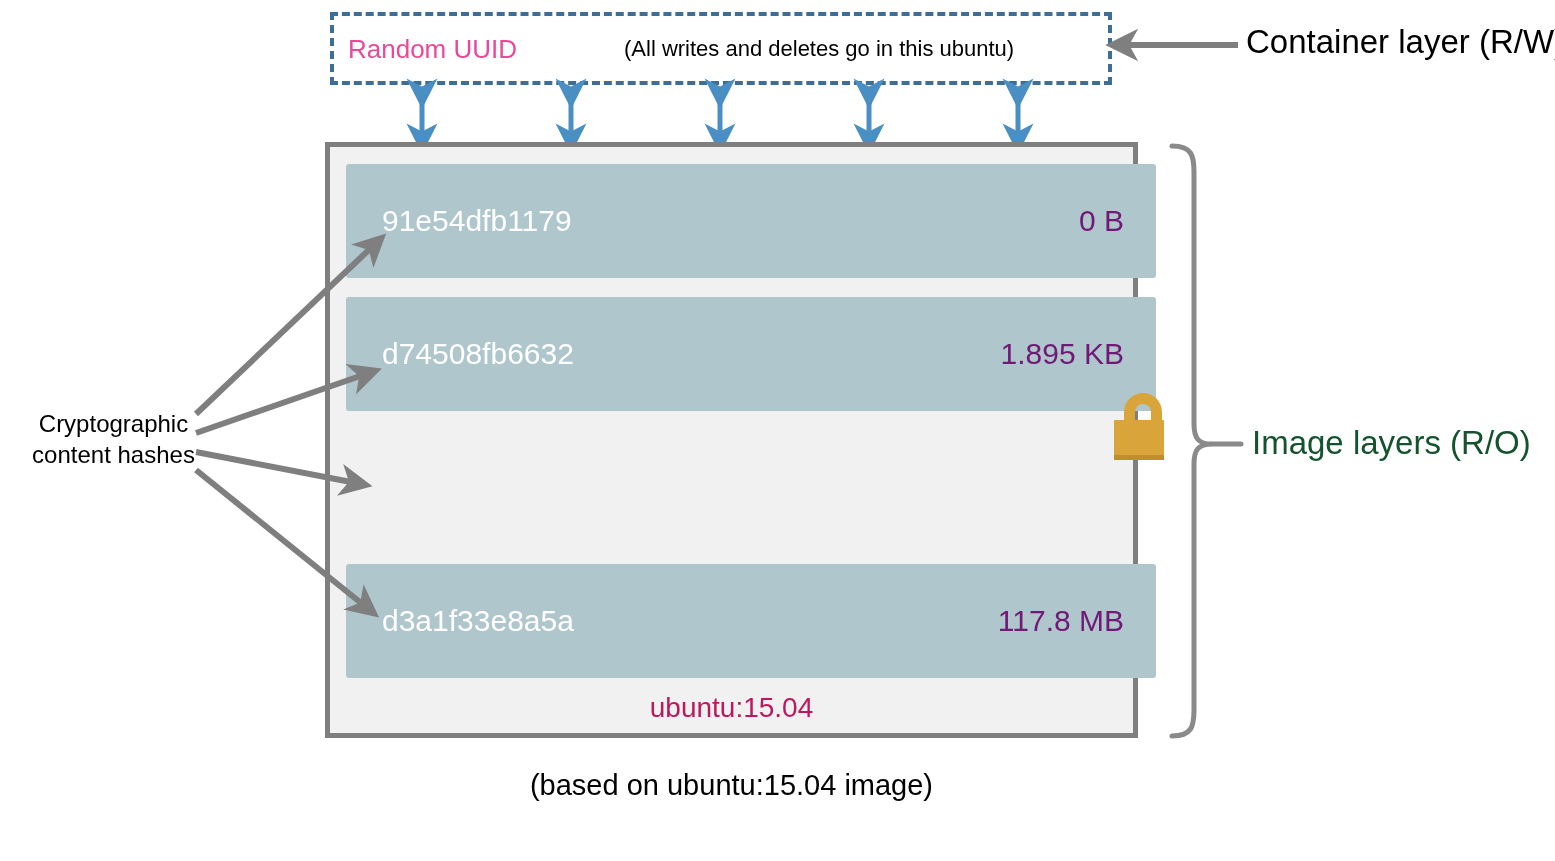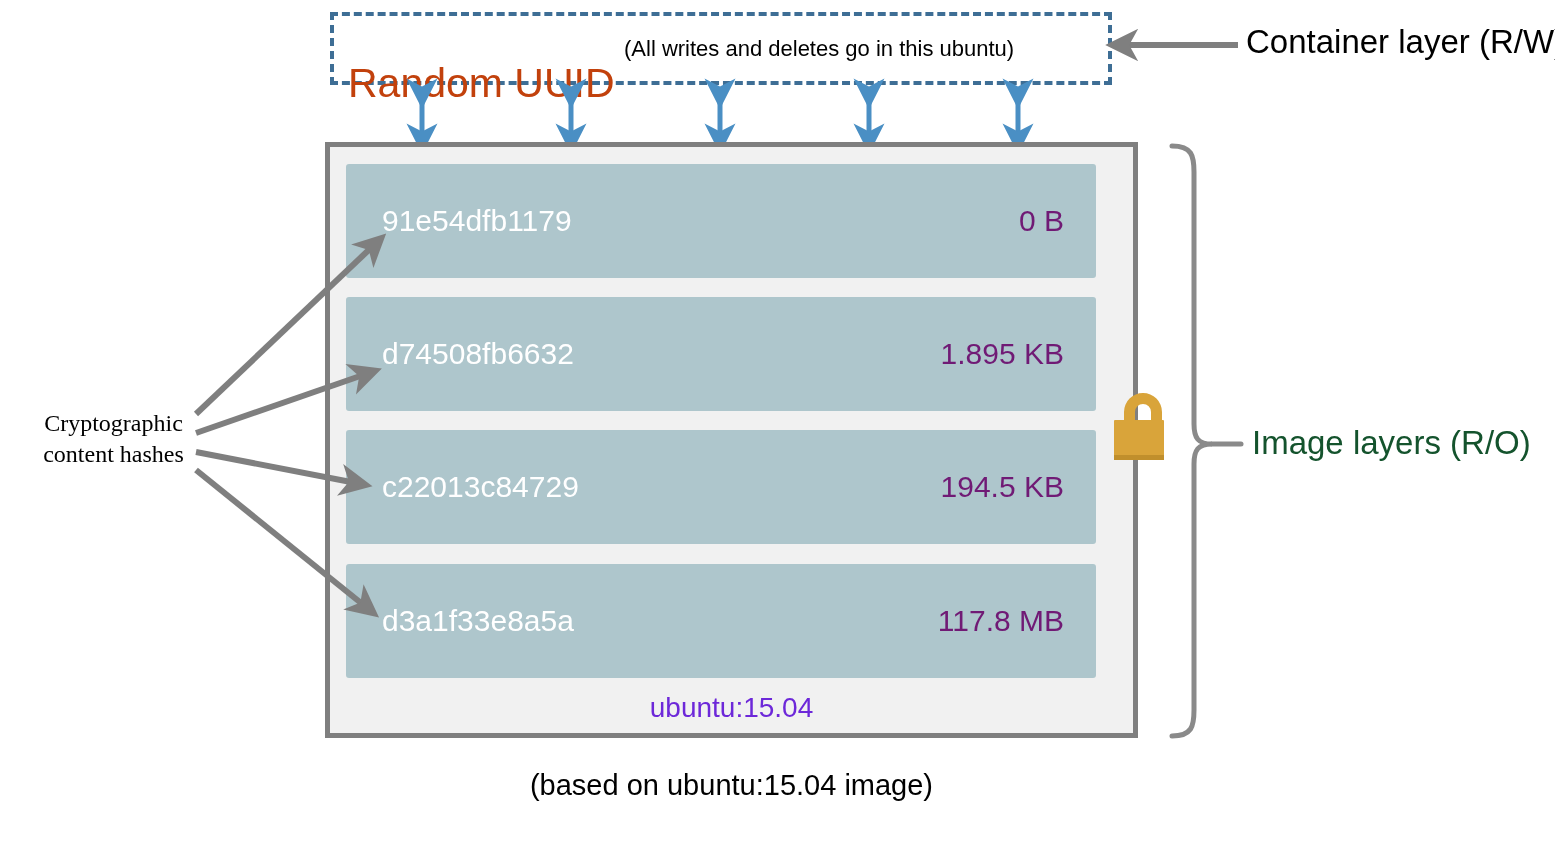"Random UUID" .rw-uuid { color: #c2410c -> #ec4899; font-size: 41px -> 26px; margin-top: 34px -> none }
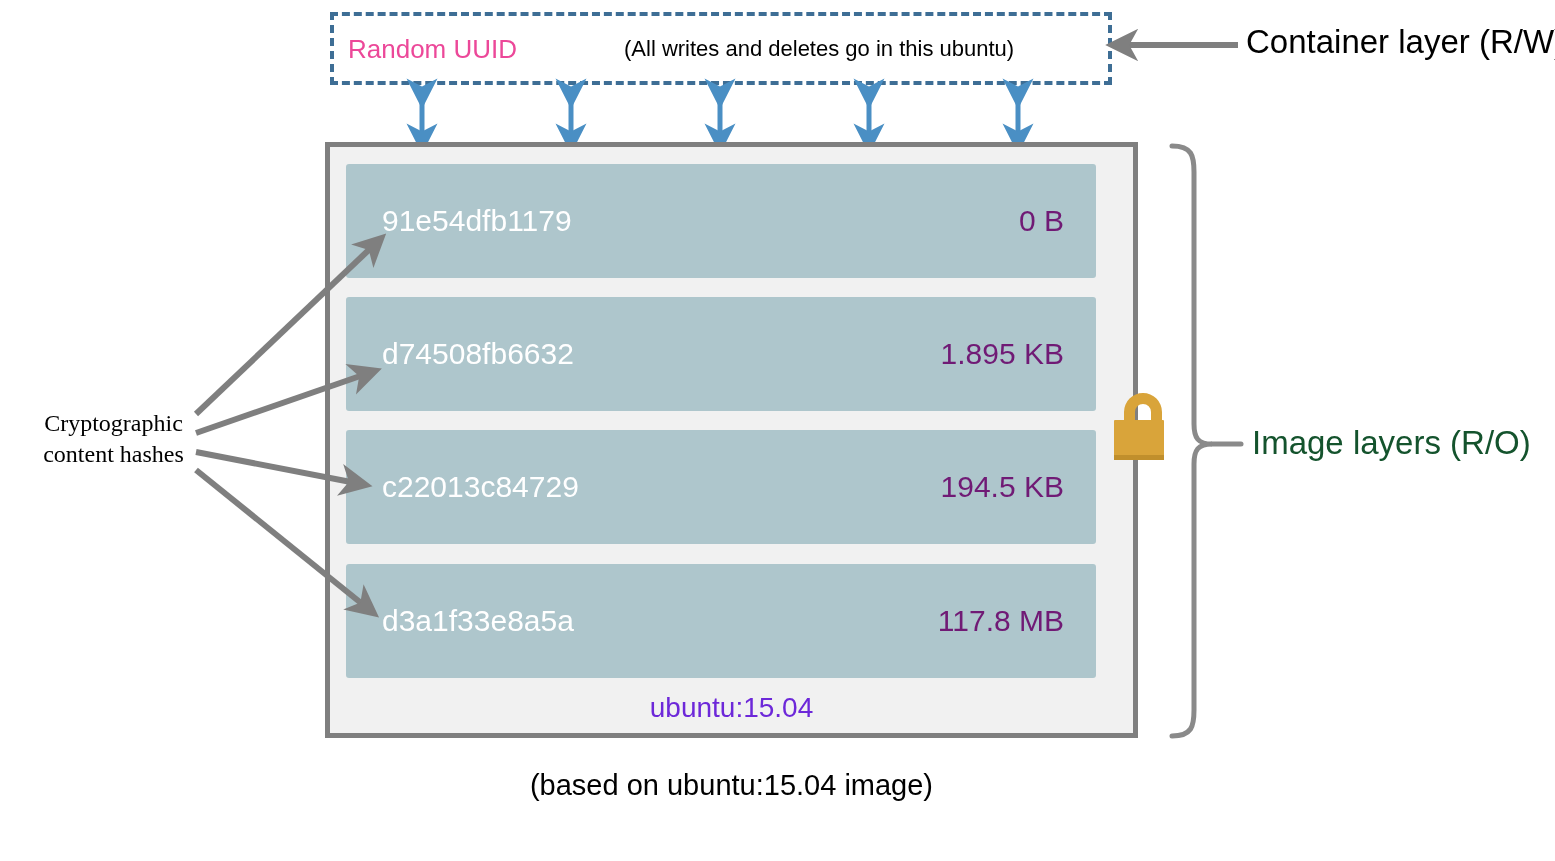"91e54dfb1179" .layer-bar { width: 750px -> 810px }
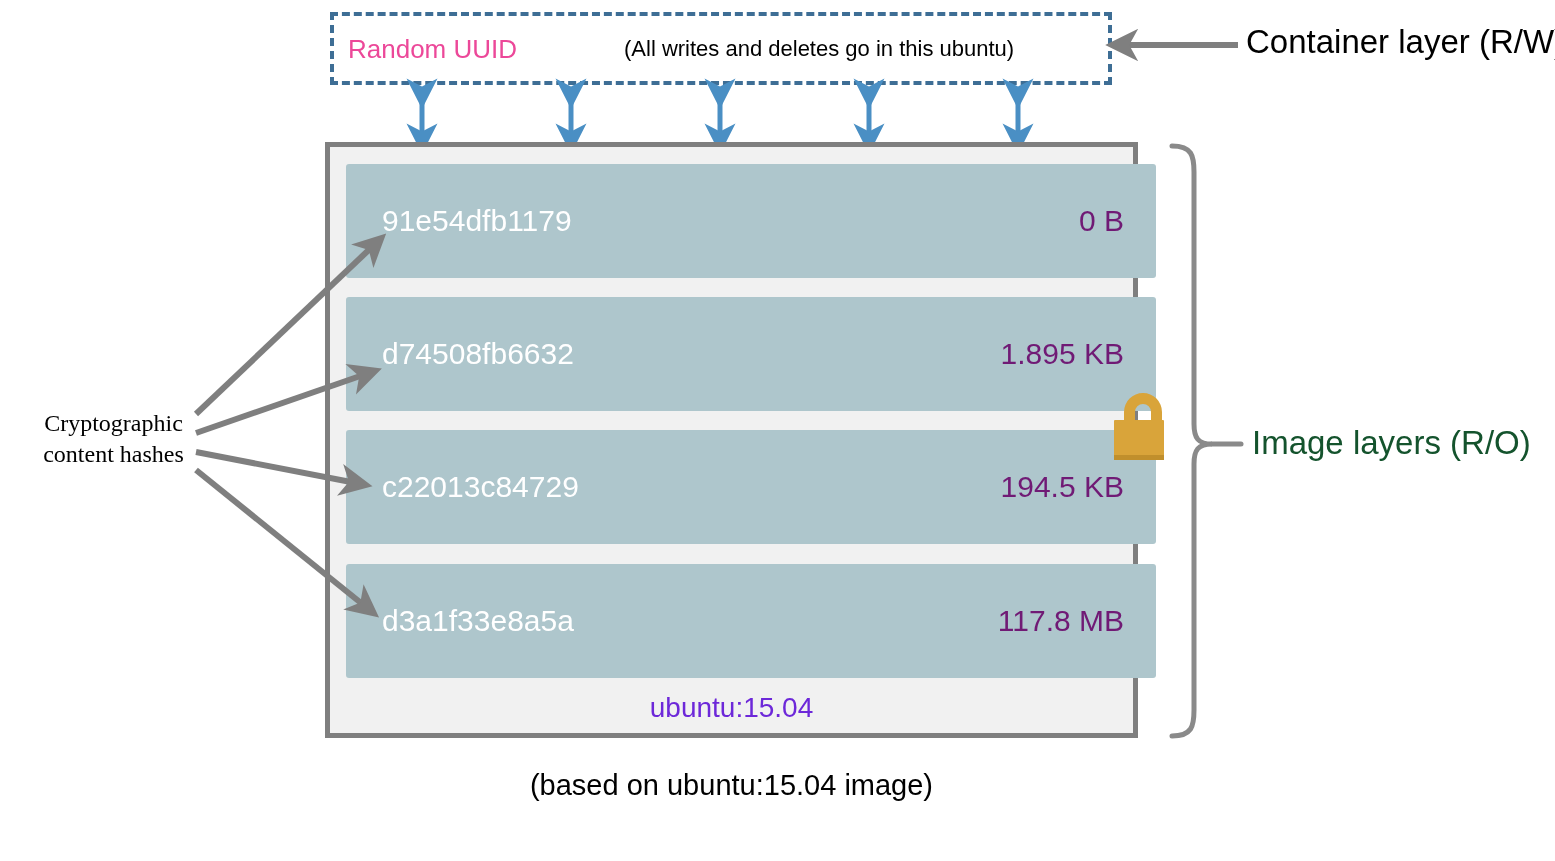"Cryptographic" .label-hashes { font-family: Liberation Serif, serif -> none }
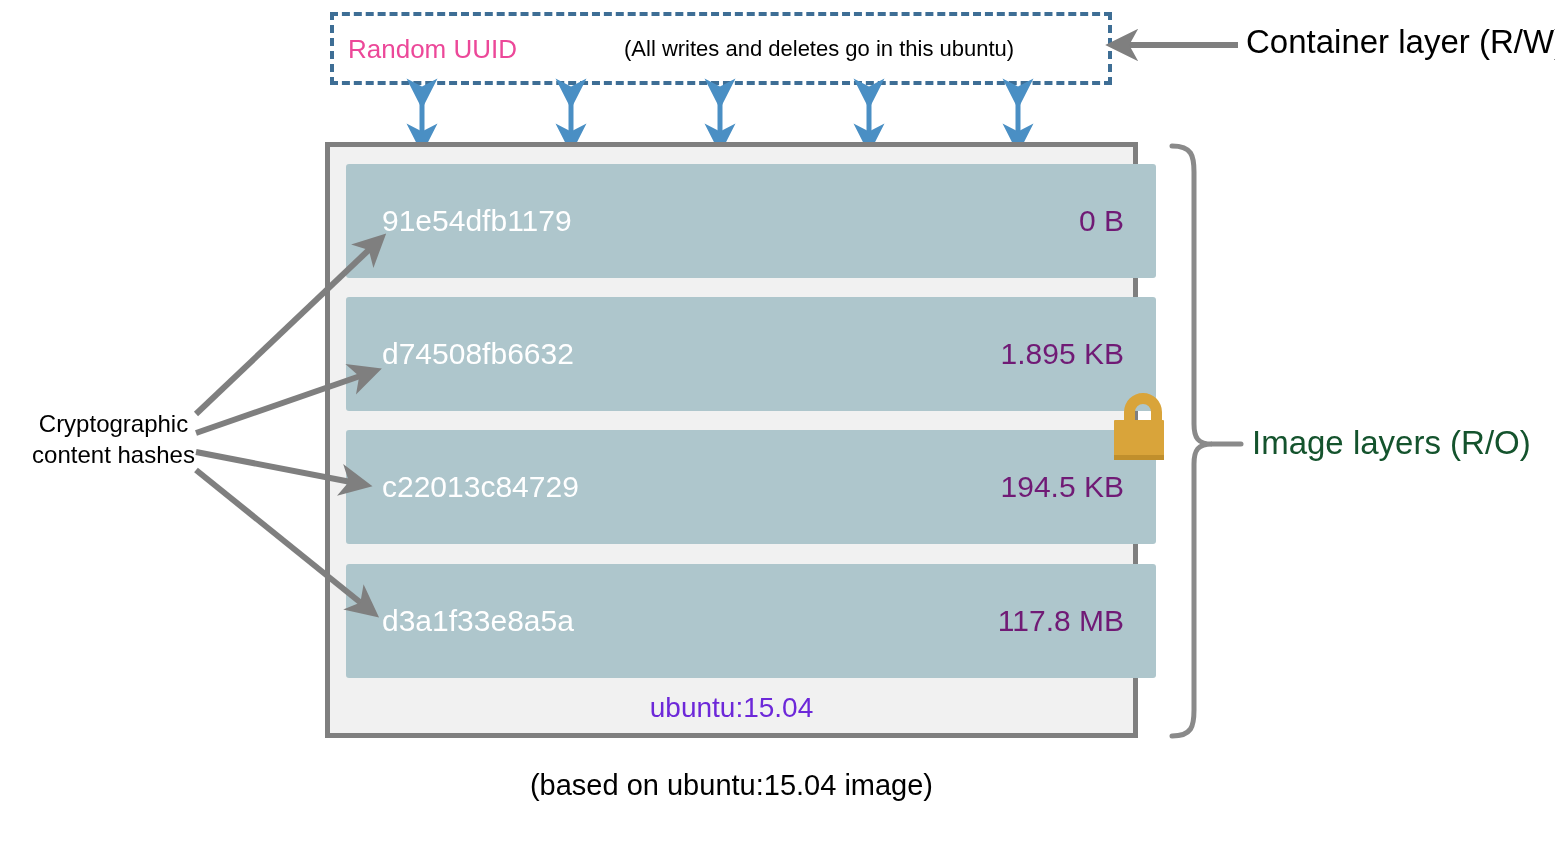"c22013c84729" div.layer-bar { html: <div> <span>c22013c84729</span> <span>194.5 KB</span> </div> -> none }
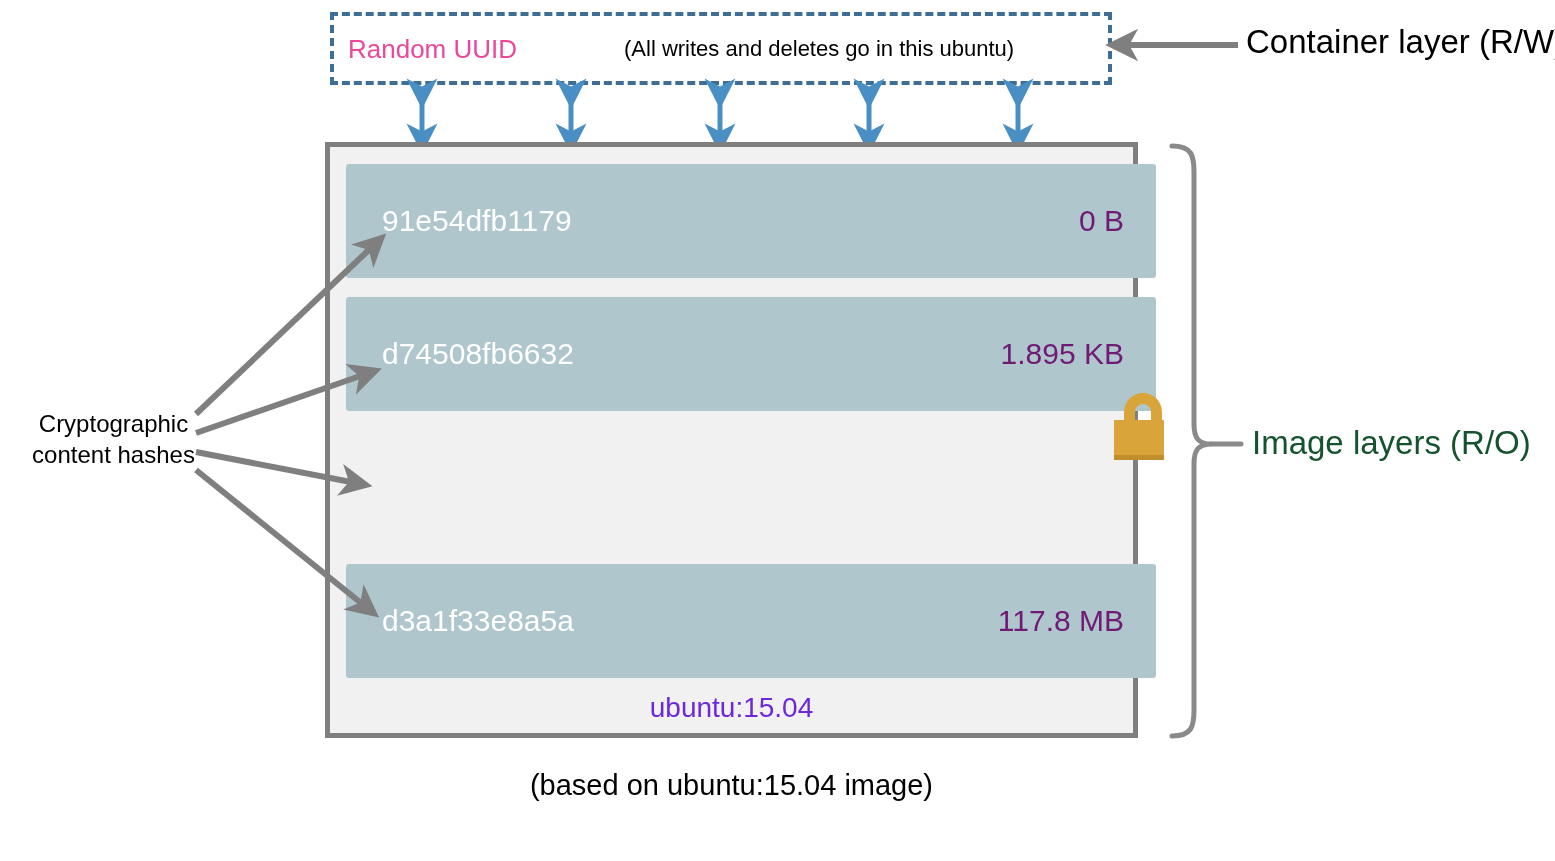"ubuntu:15.04" .image-name { color: #6d28d9 -> #be185d }
